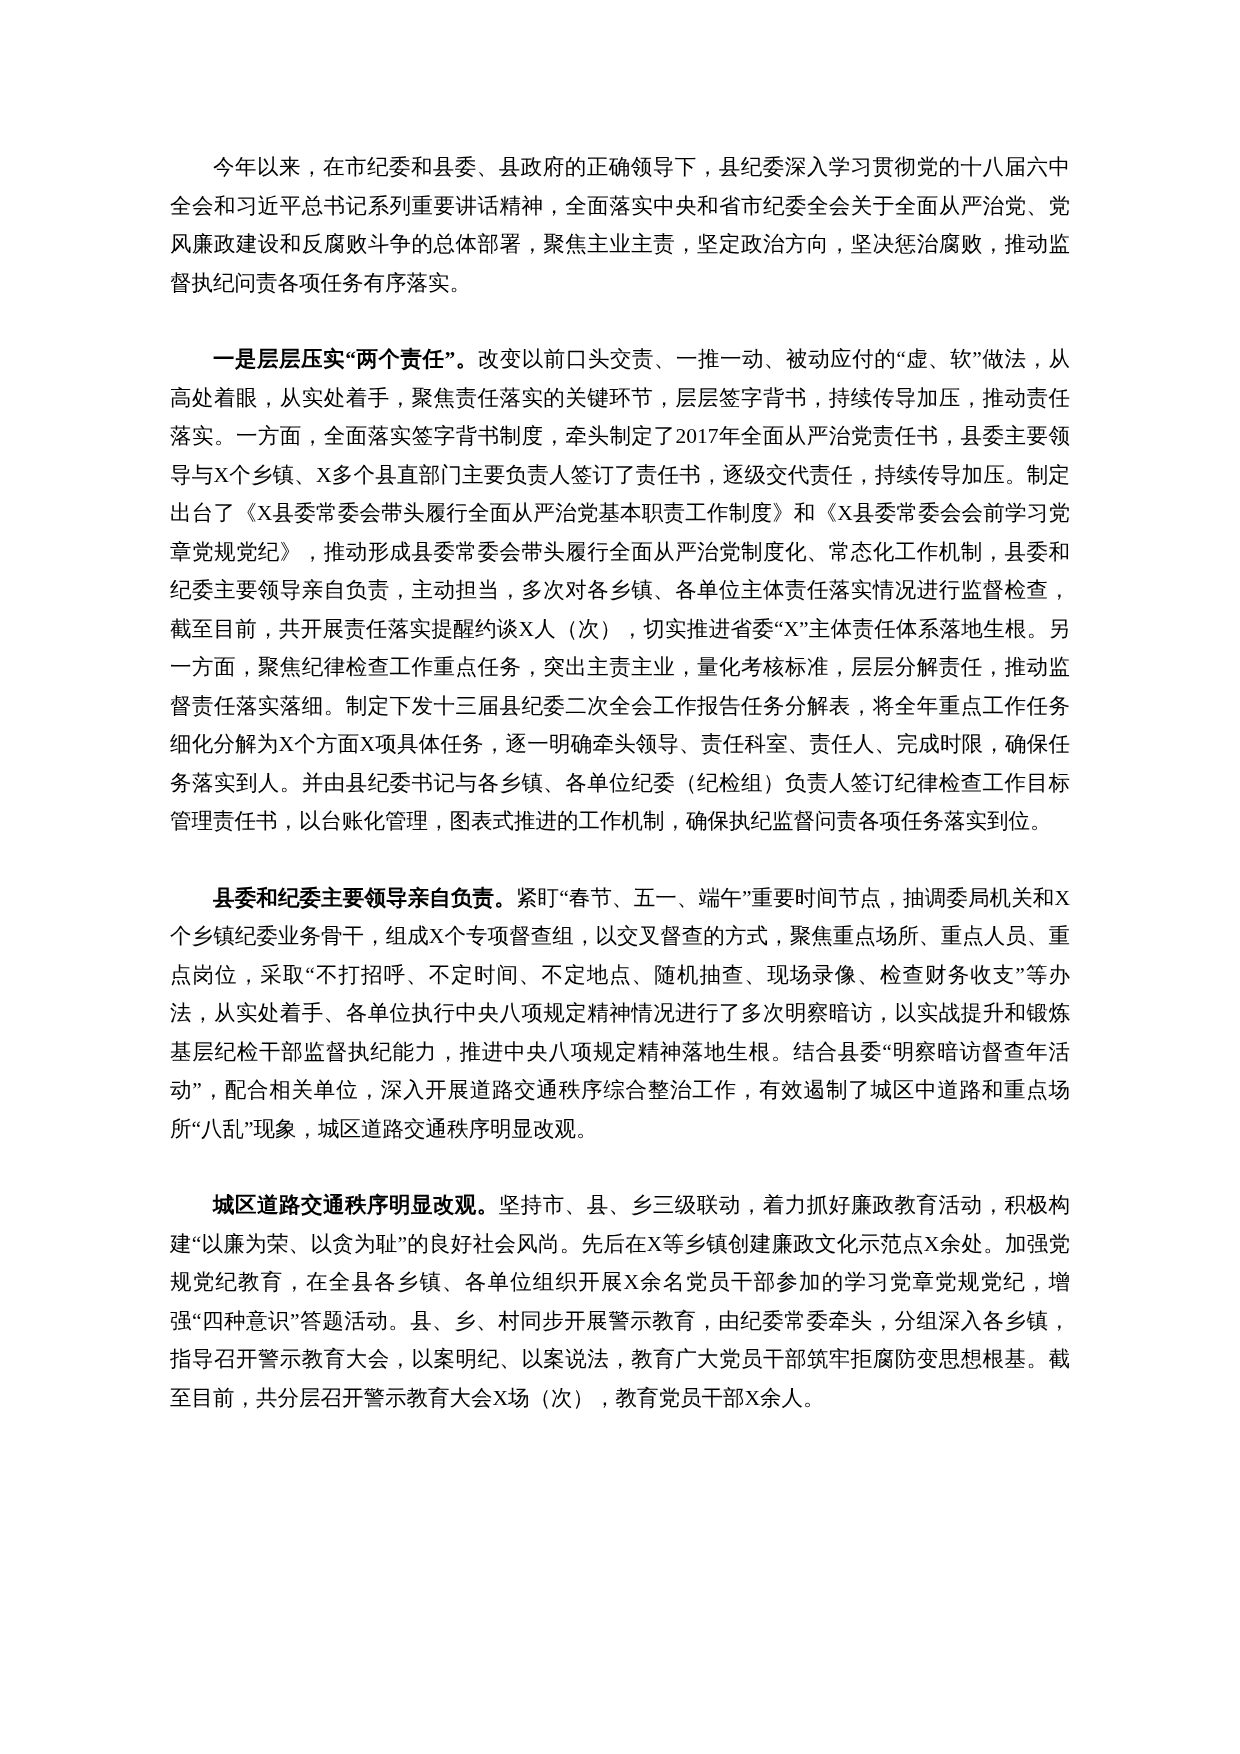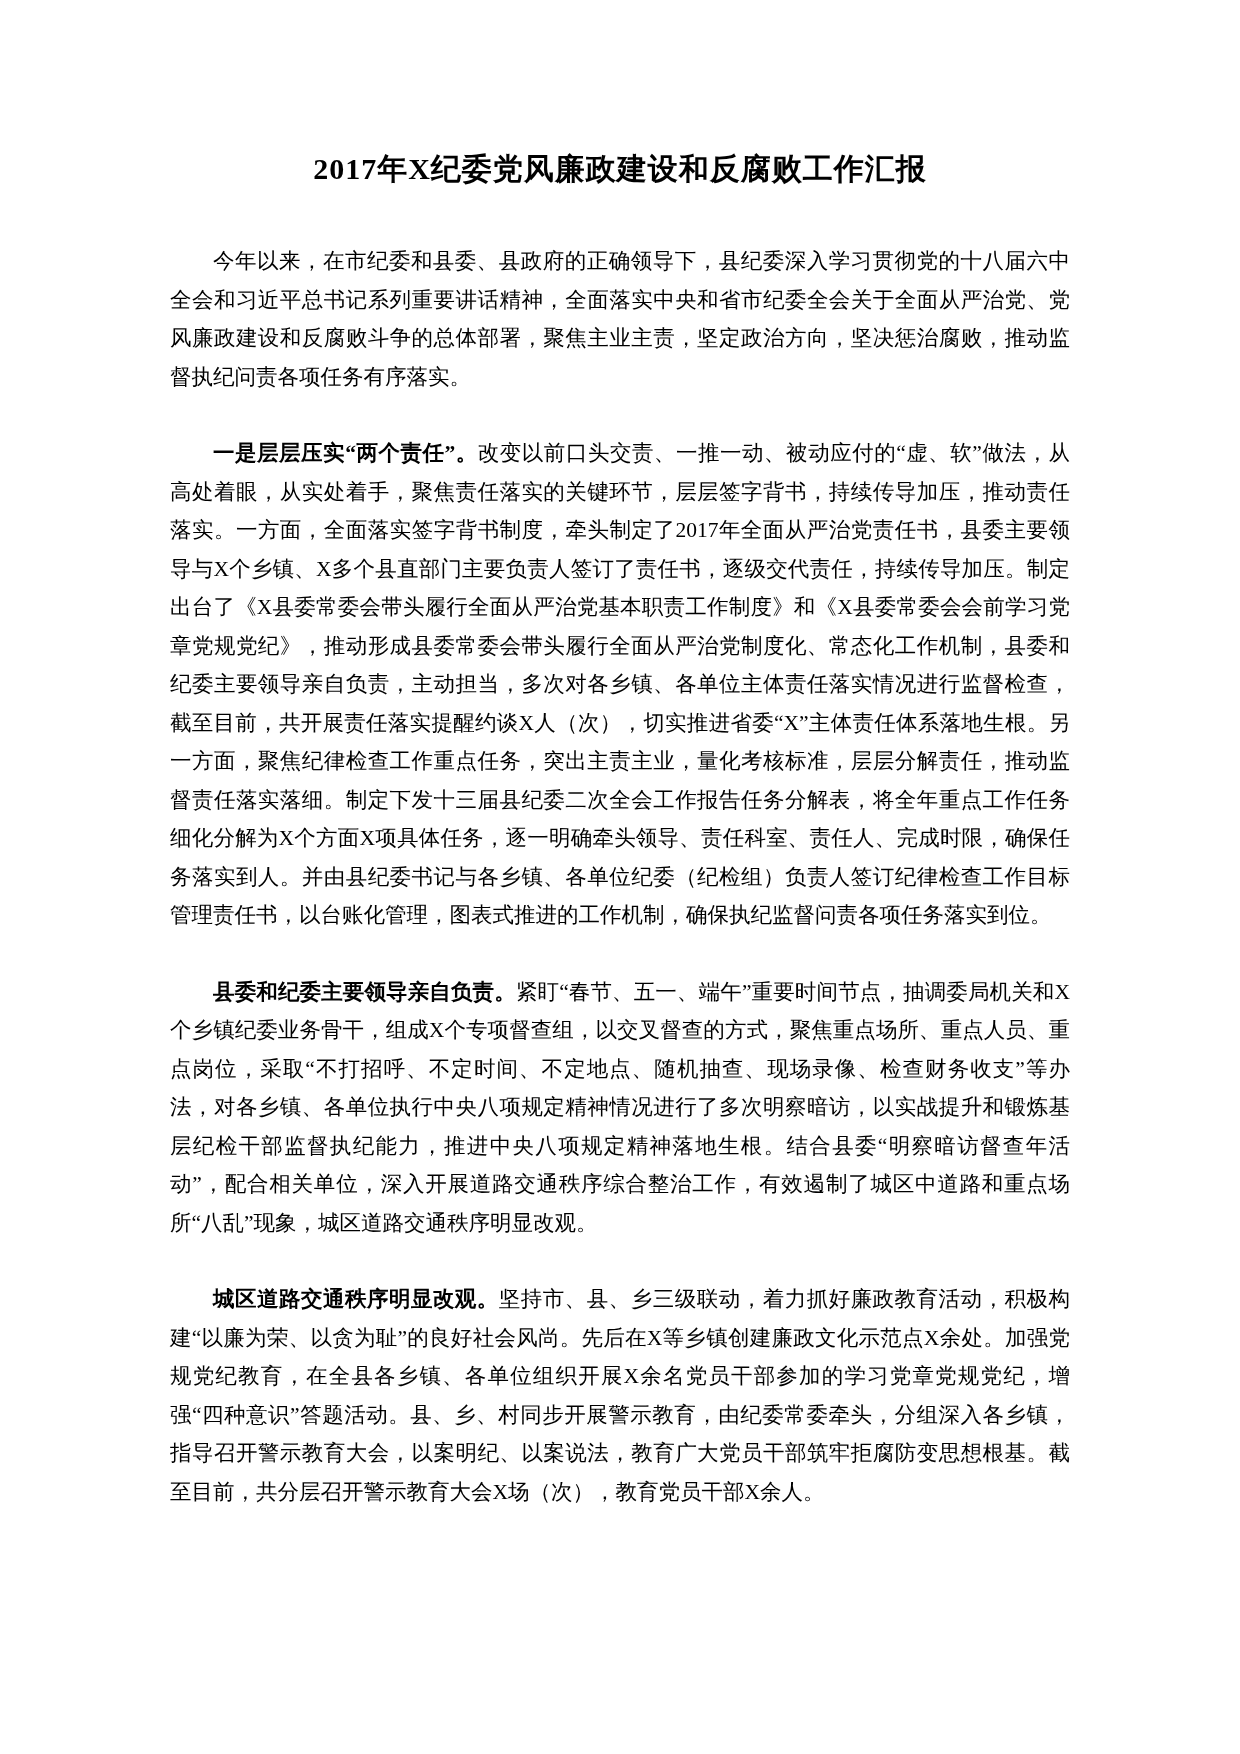"2017年X纪委党风廉政建设和反腐败工作汇报" h1.doc-title { html: <h1>2017年X纪委党风廉政建设和反腐败工作汇报</h1> -> none }
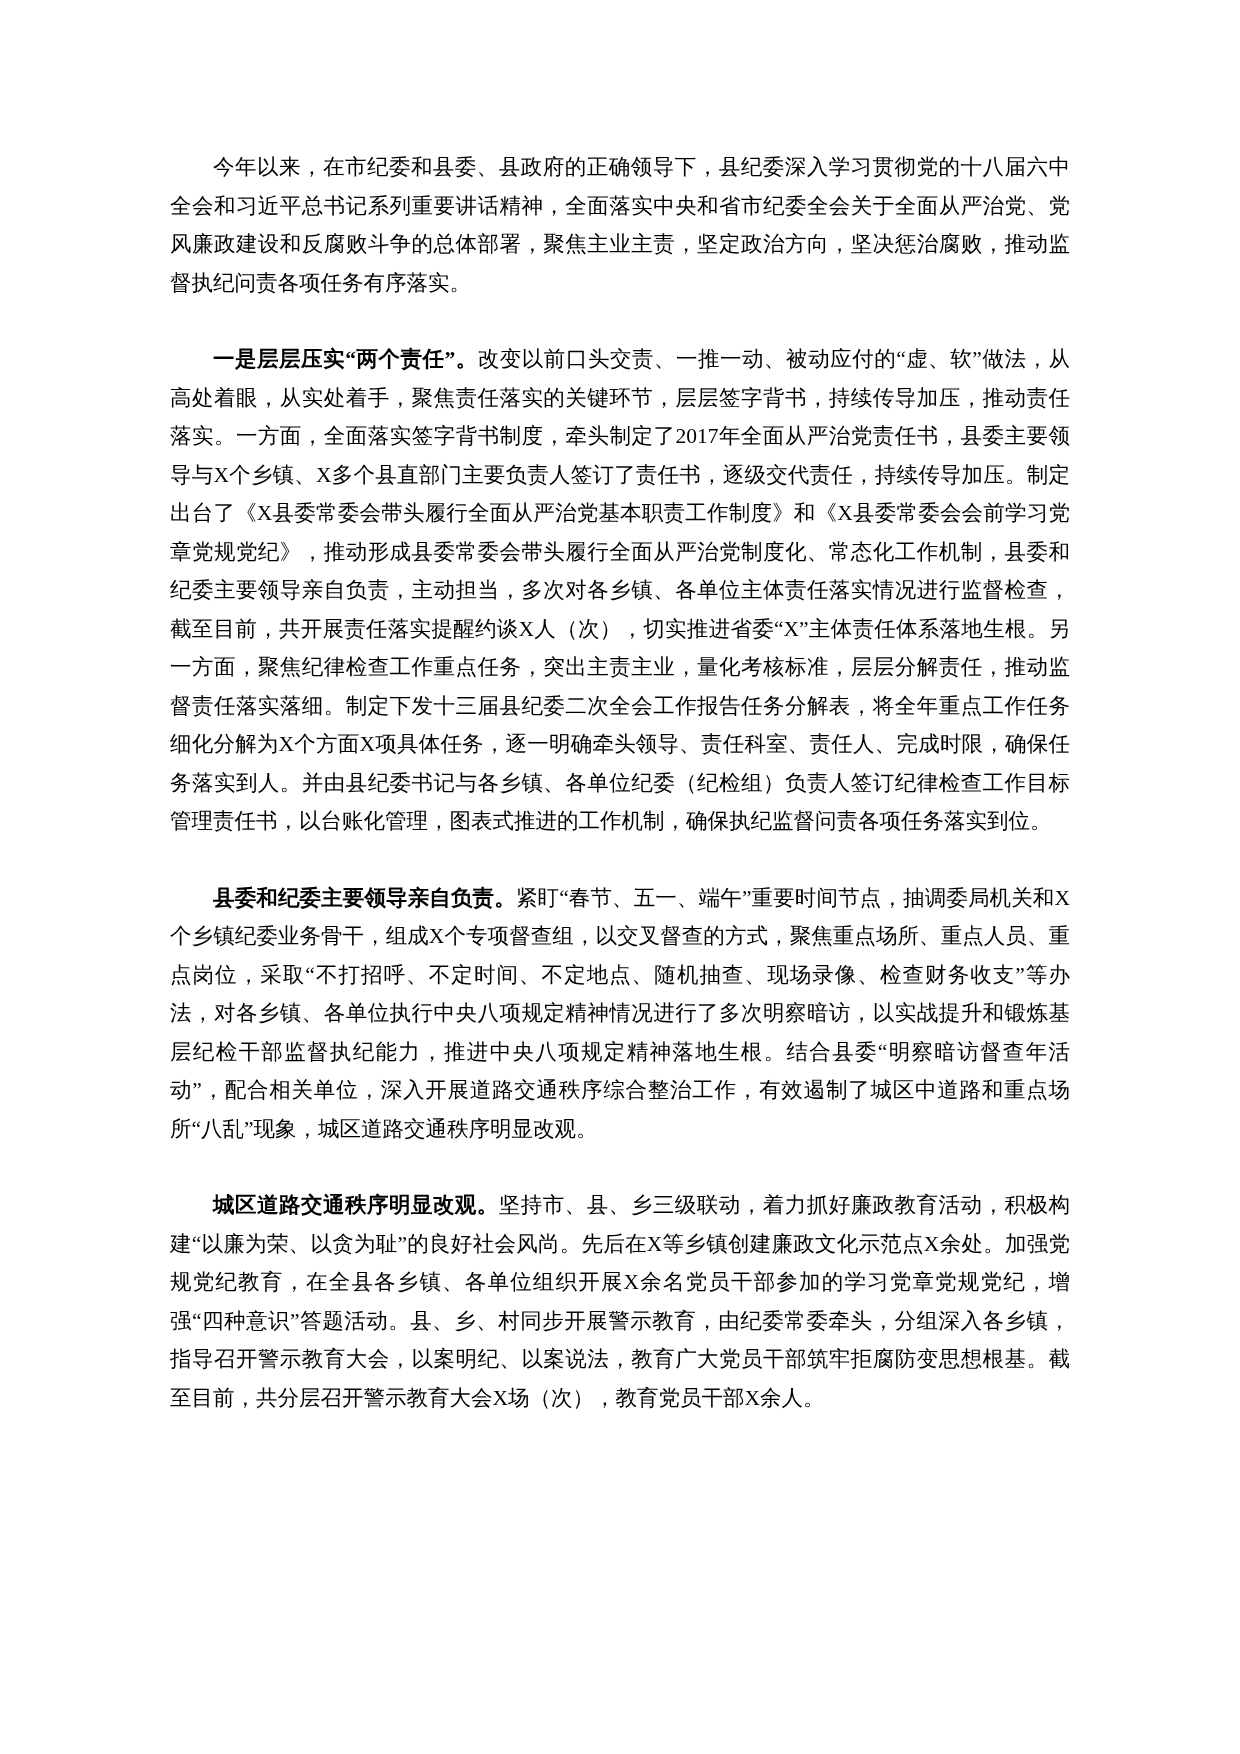"紧盯“春节、五一、端午”重要时间节点，抽调委局机关和X个乡镇纪委业务骨干，组成X" span { text: 对各乡镇 -> 从实处着手 }
